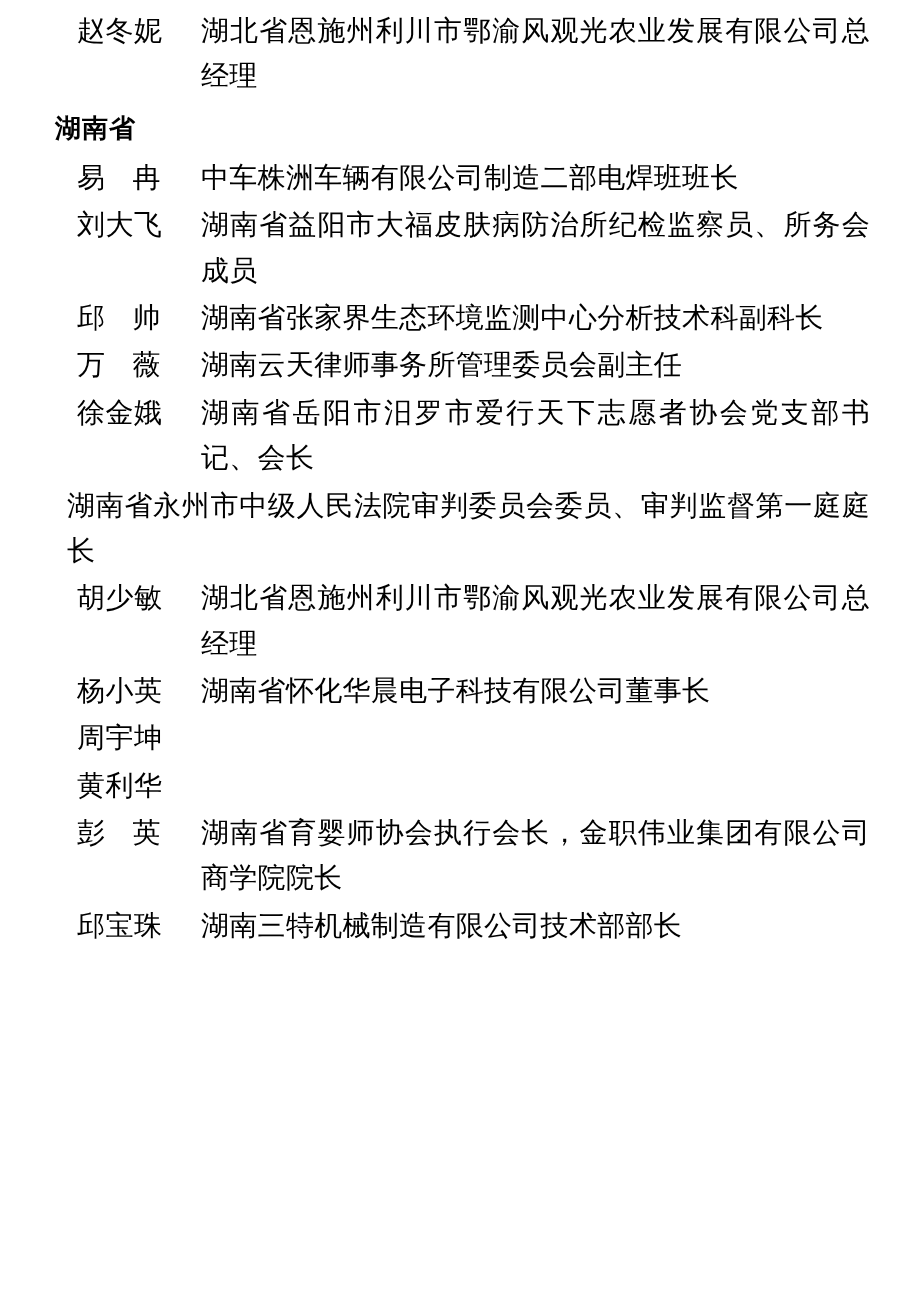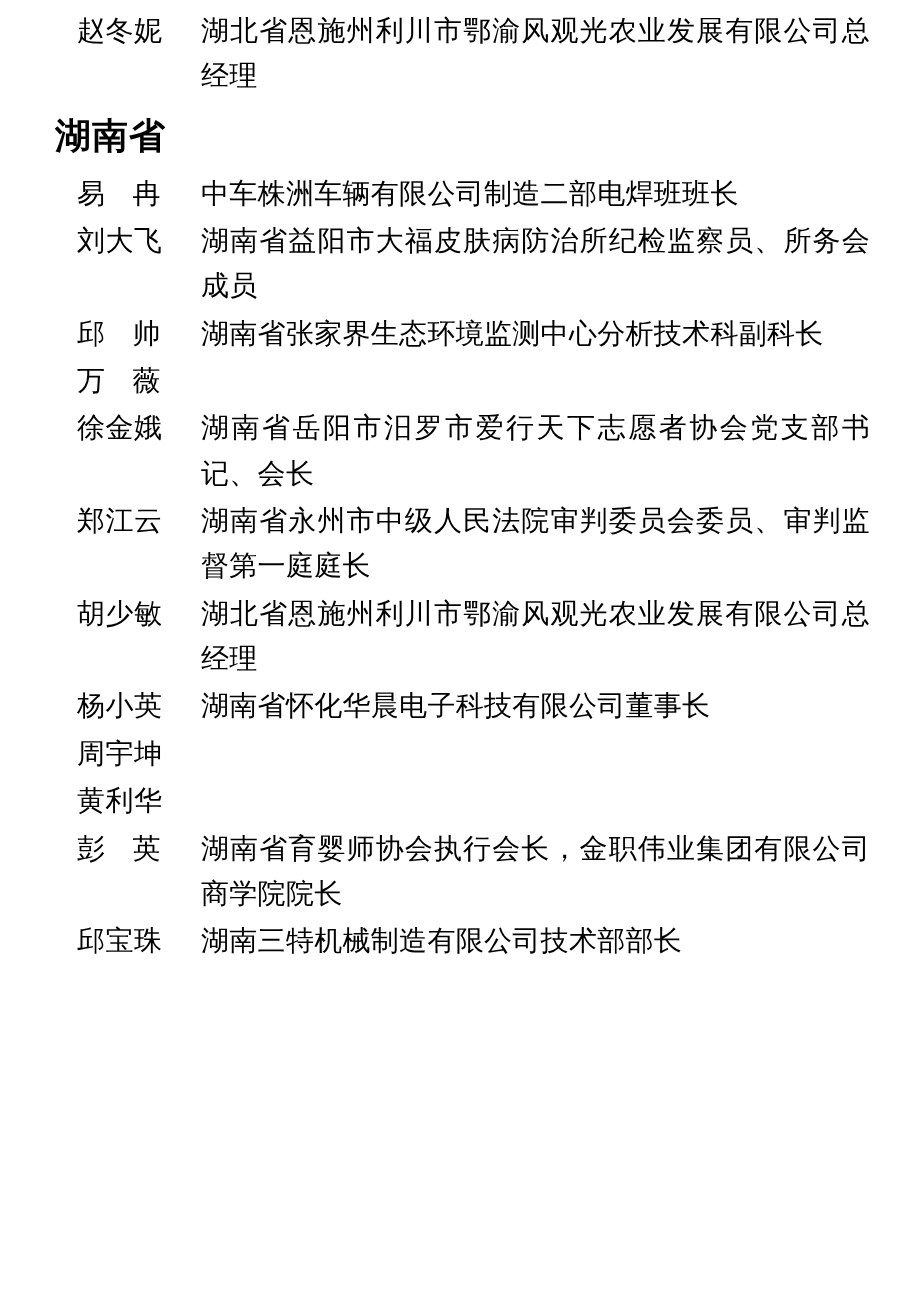"湖南省" .section-heading { font-size: 36px -> 26px }
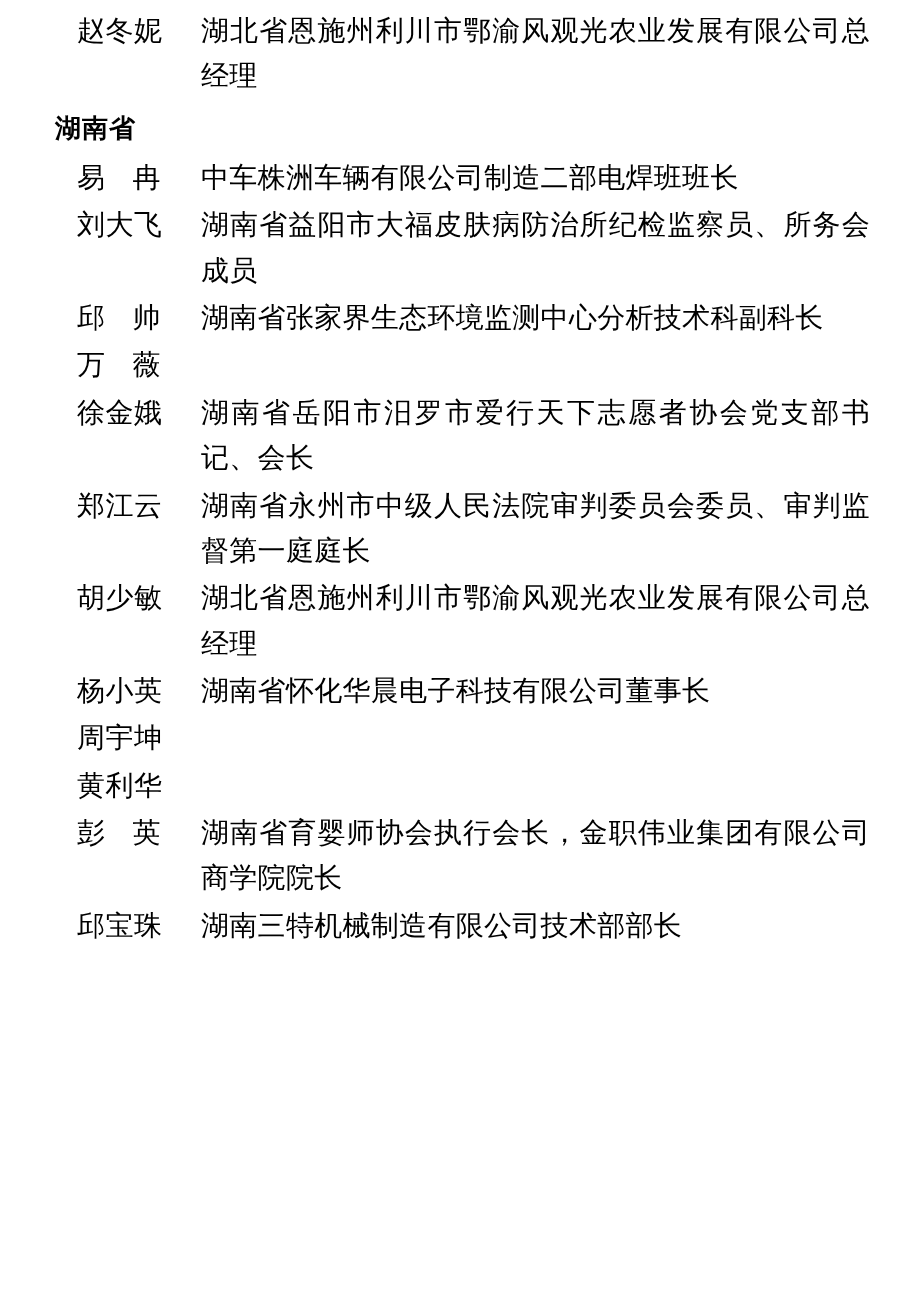"湖南云天律师事务所管理委员会副主任" div.desc { html: none -> <div>湖南云天律师事务所管理委员会副主任</div> }
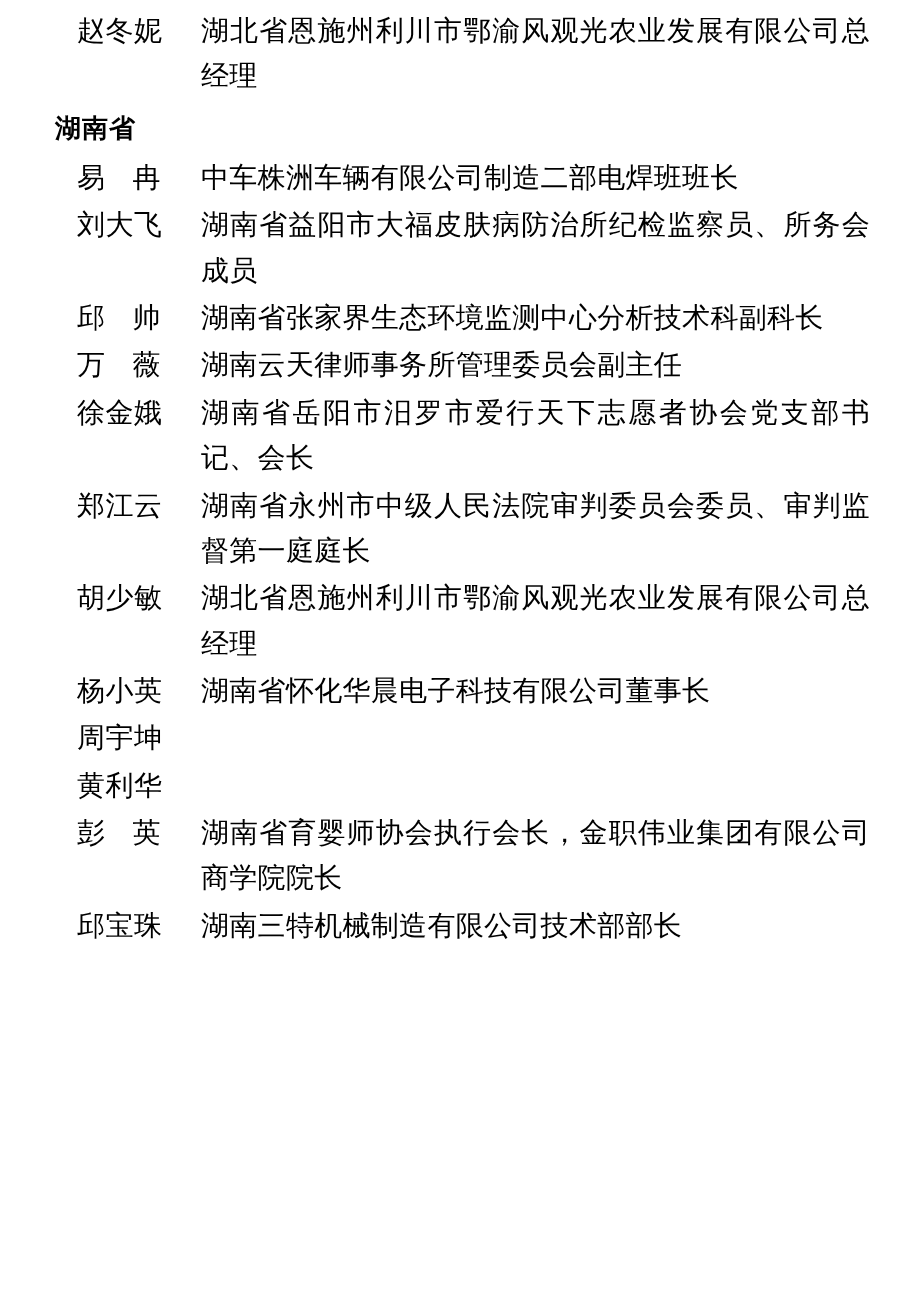"郑江云" div.name { html: <div>郑江云</div> -> none }
